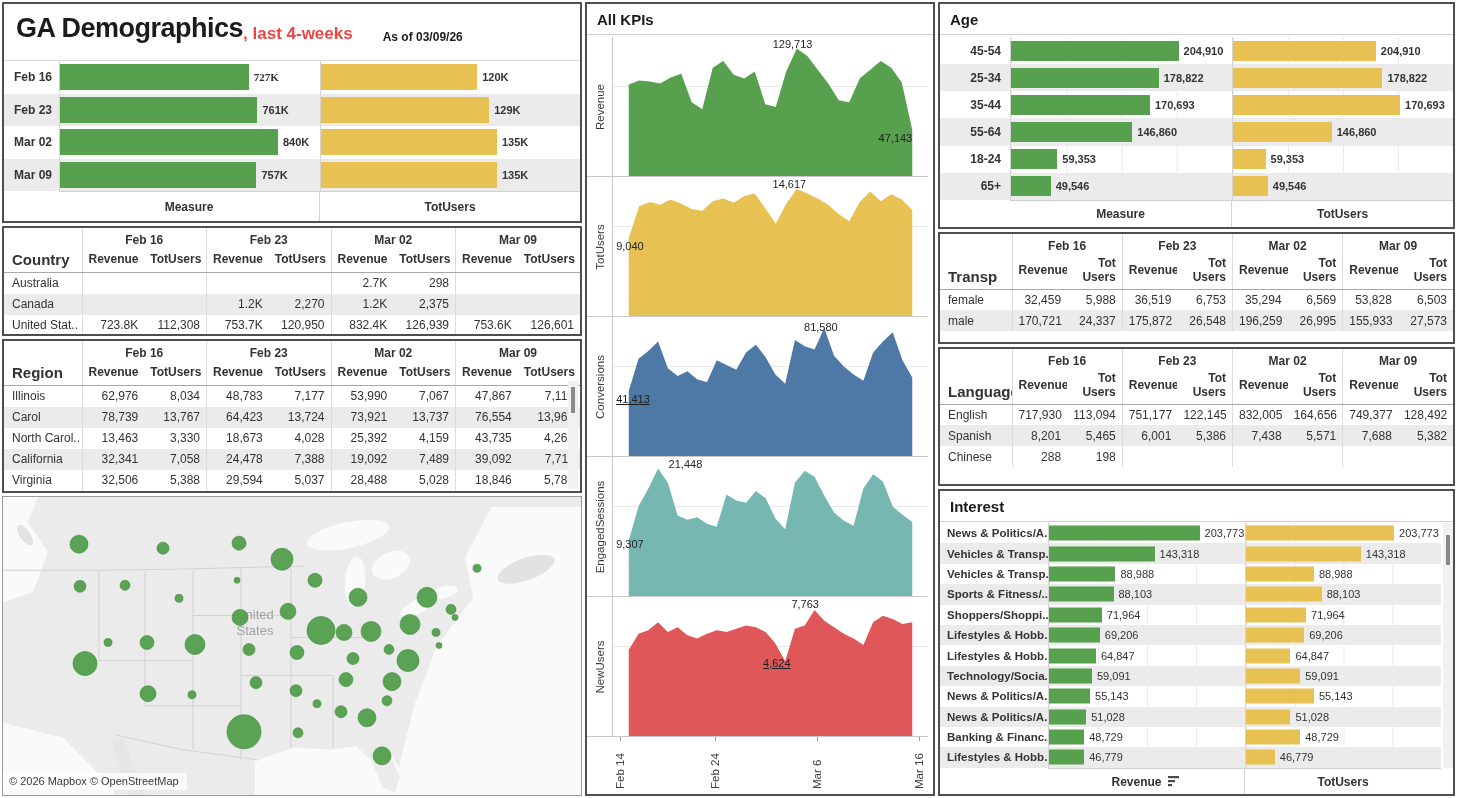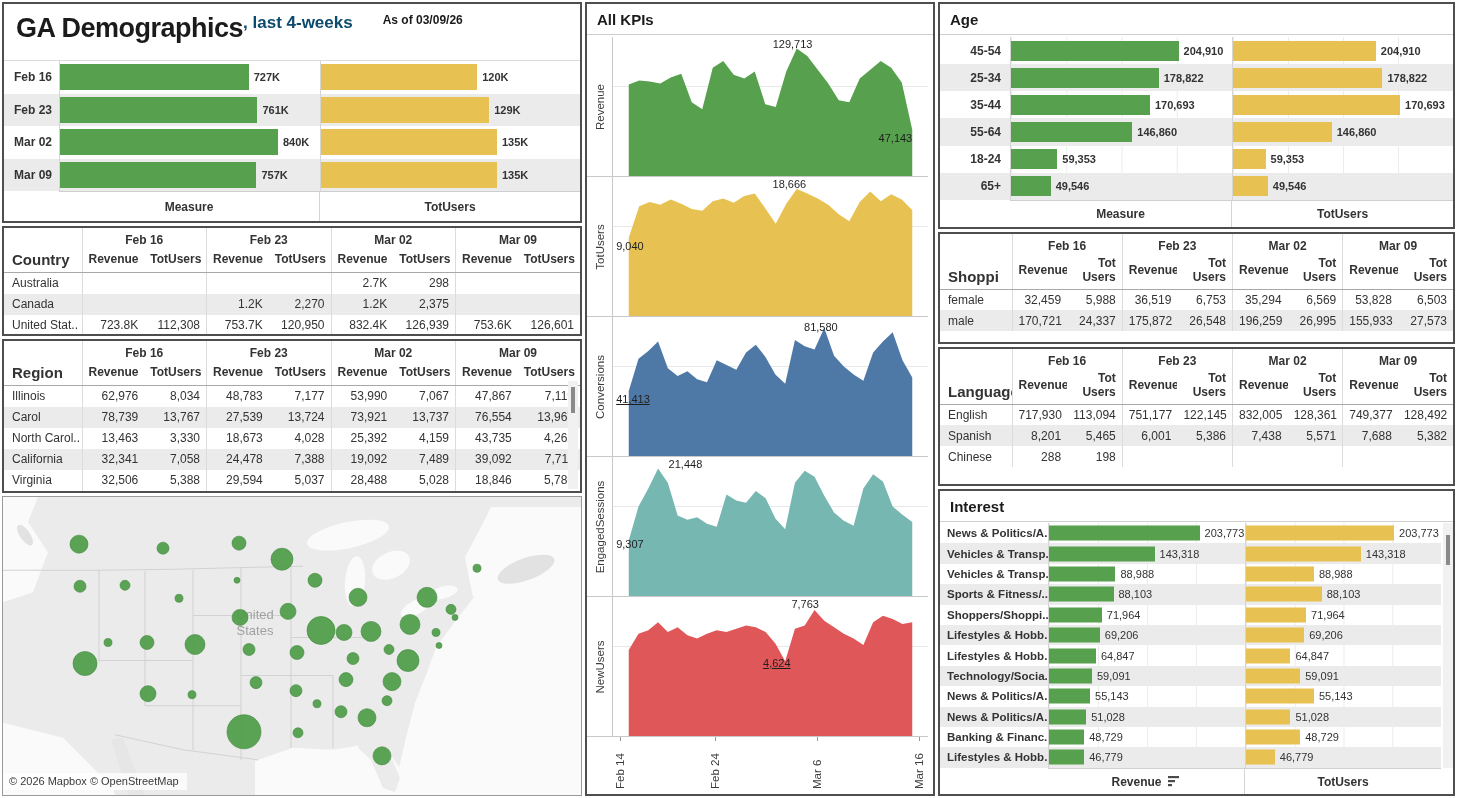"GA Demographics" .hdr-line { align-items: flex-start -> flex-end }
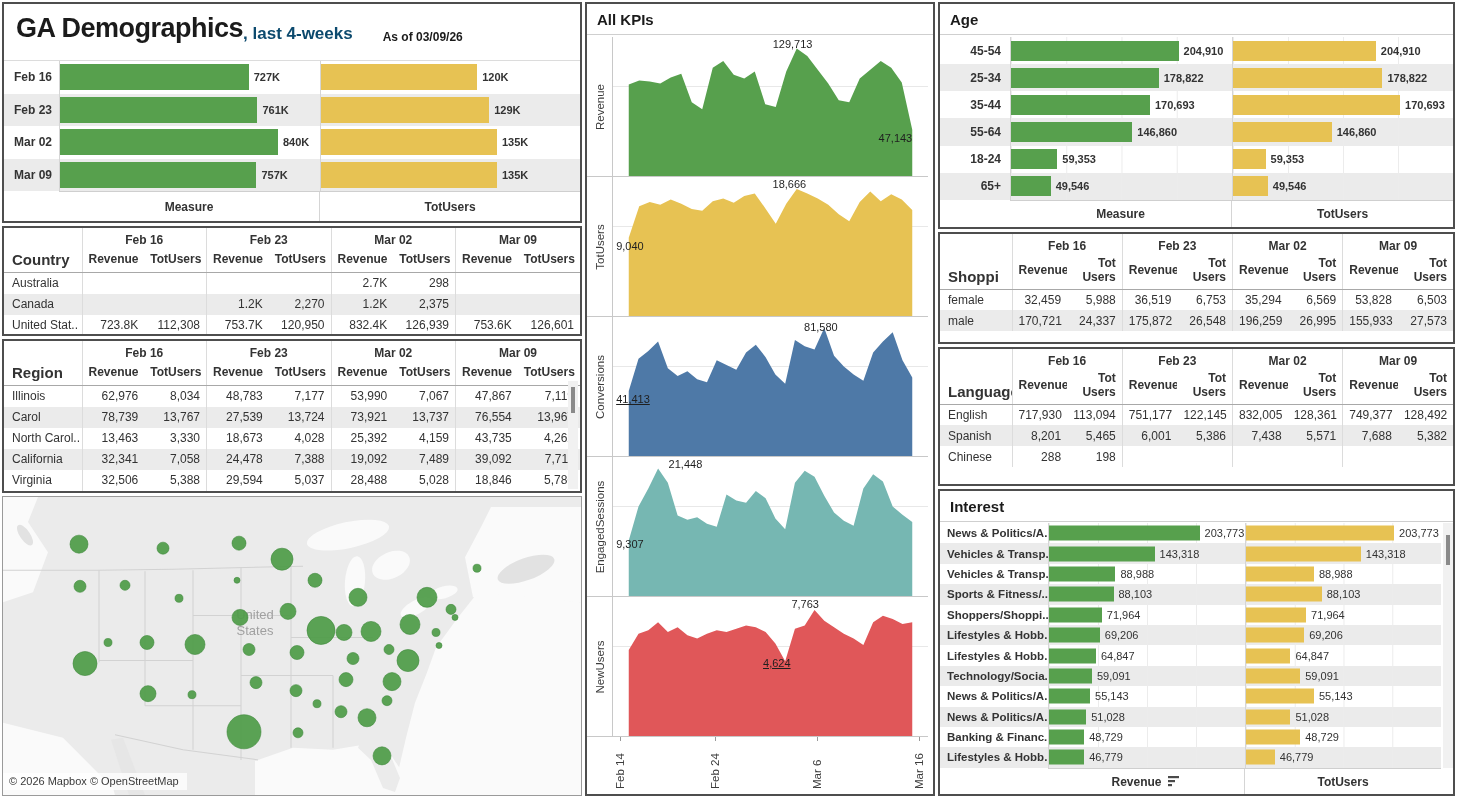", last 4-weeks" .title-sub { color: #0c4a6e -> #ef4444 }
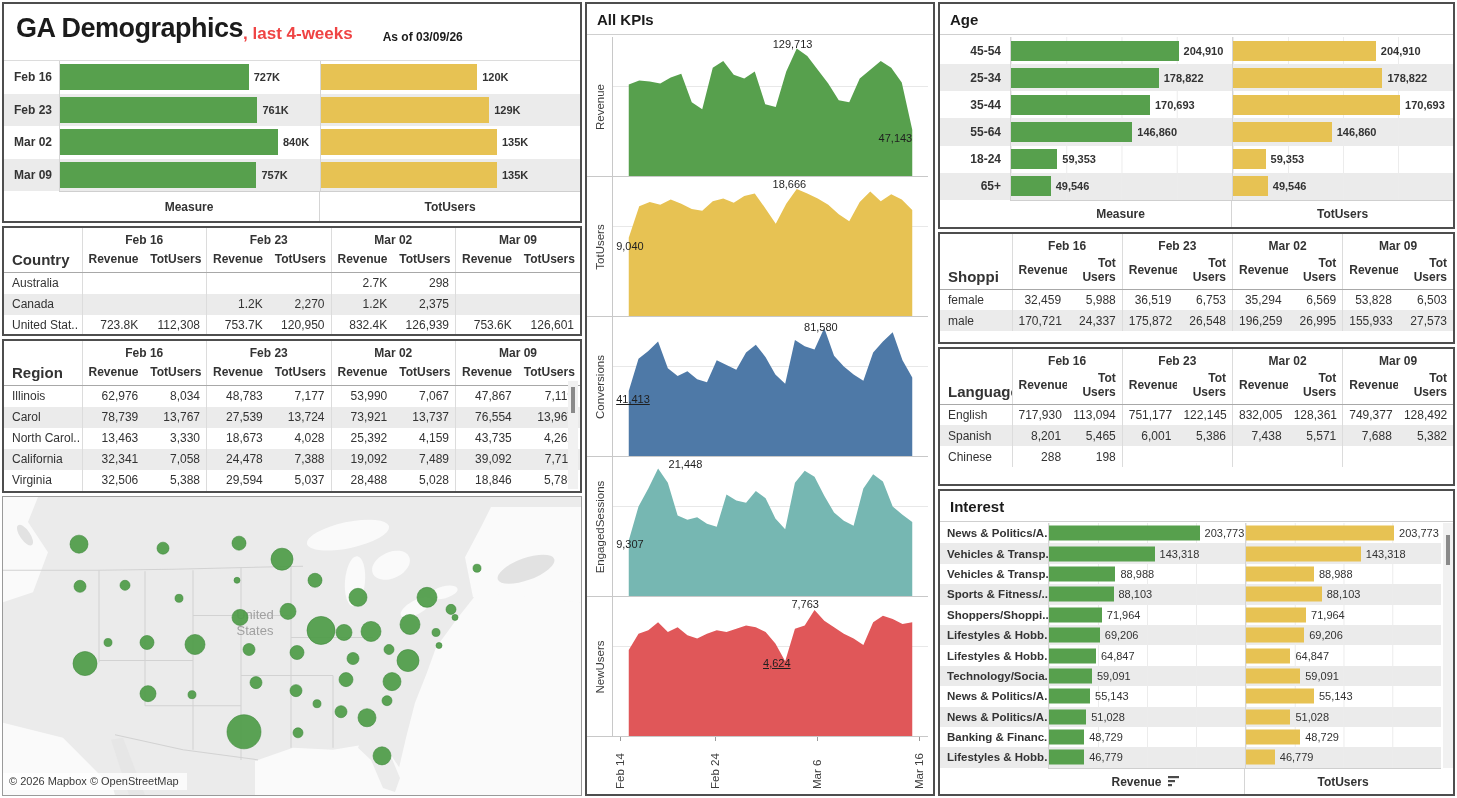"727K" span.bar-val { font-family: none -> Liberation Serif, serif }
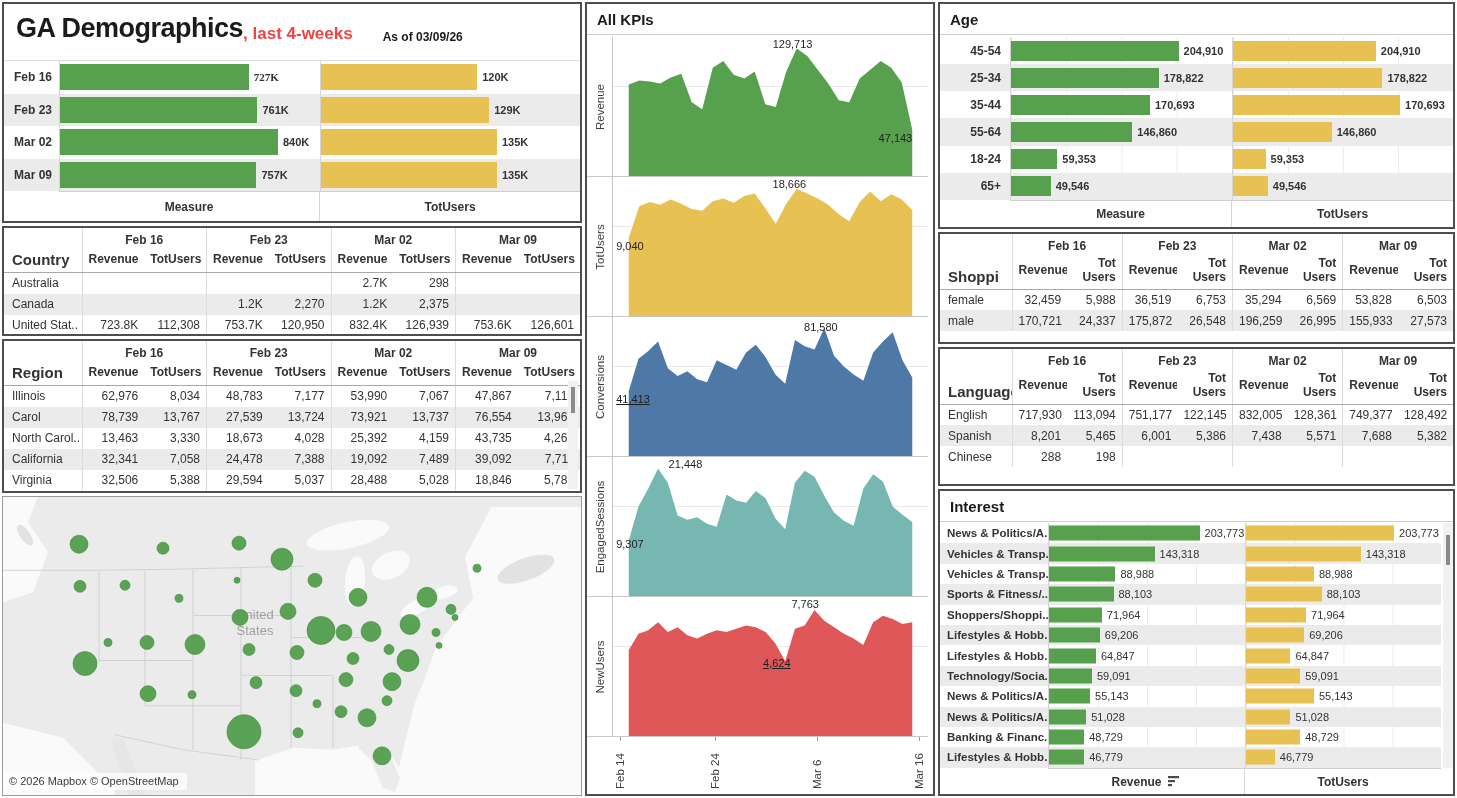"18,666" div.kpi-lbl { text: 18,666 -> 14,617 }
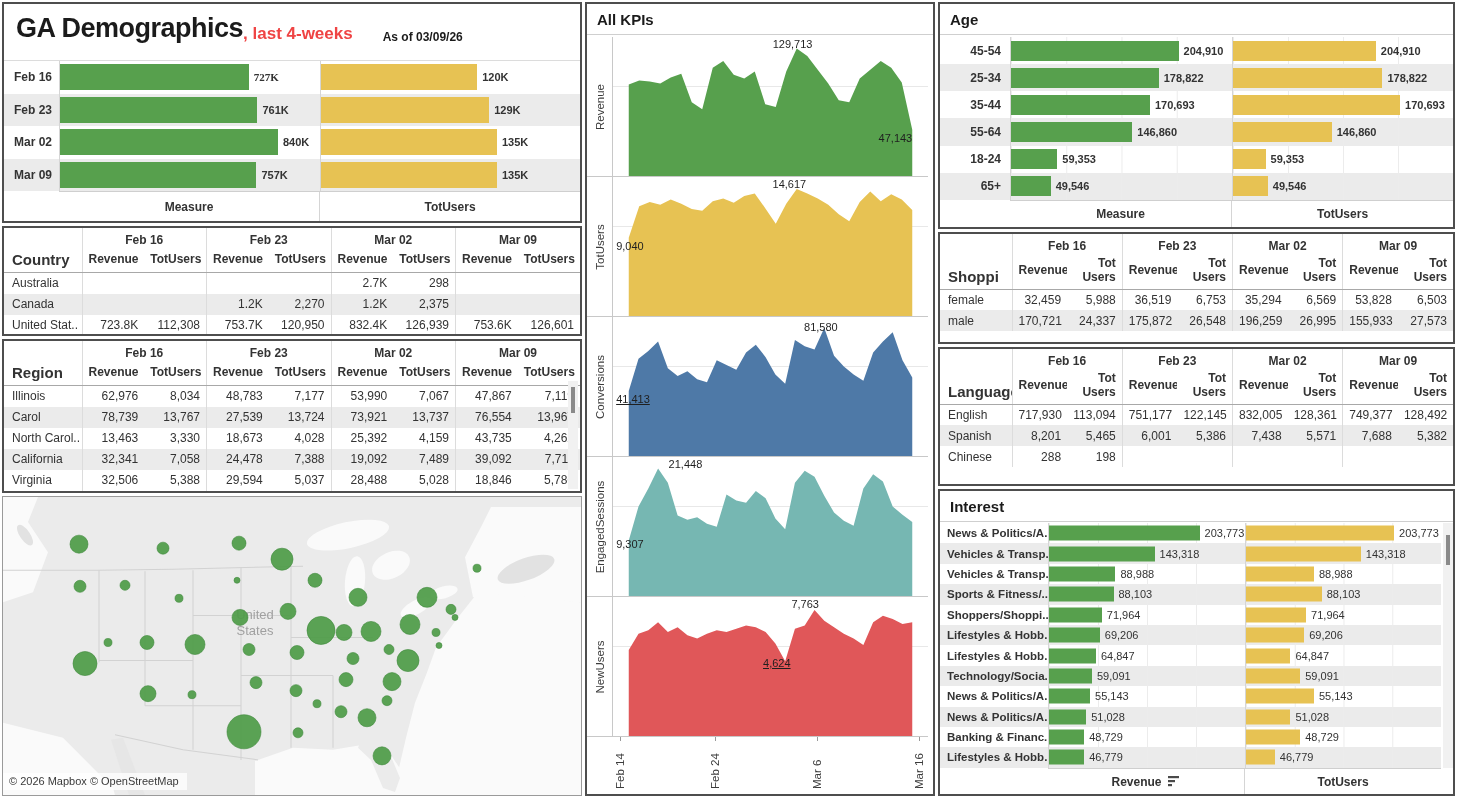"Shoppi" th.lblhead { text: Shoppi -> Transp }
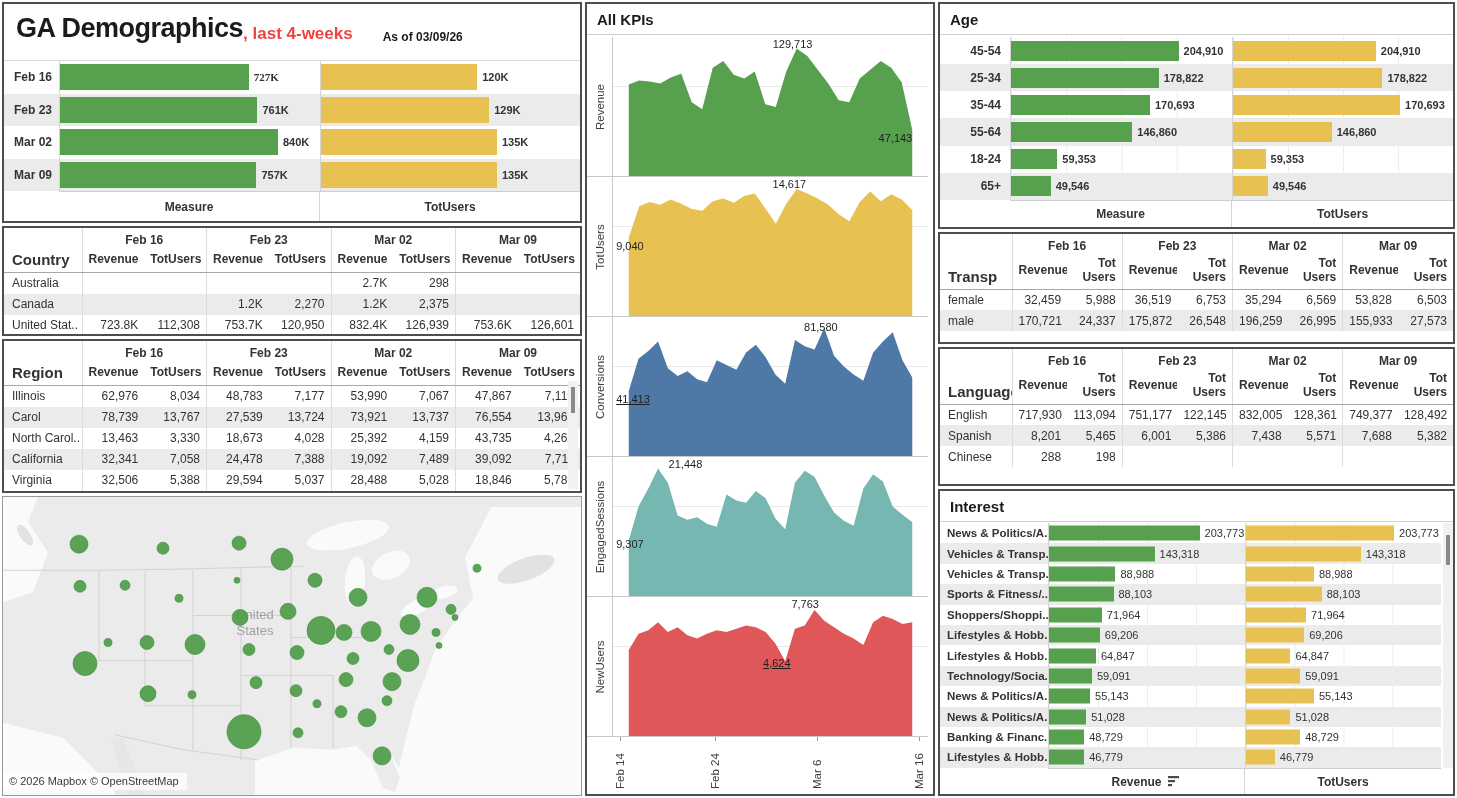"27,539" td.gl { text: 27,539 -> 64,423 }
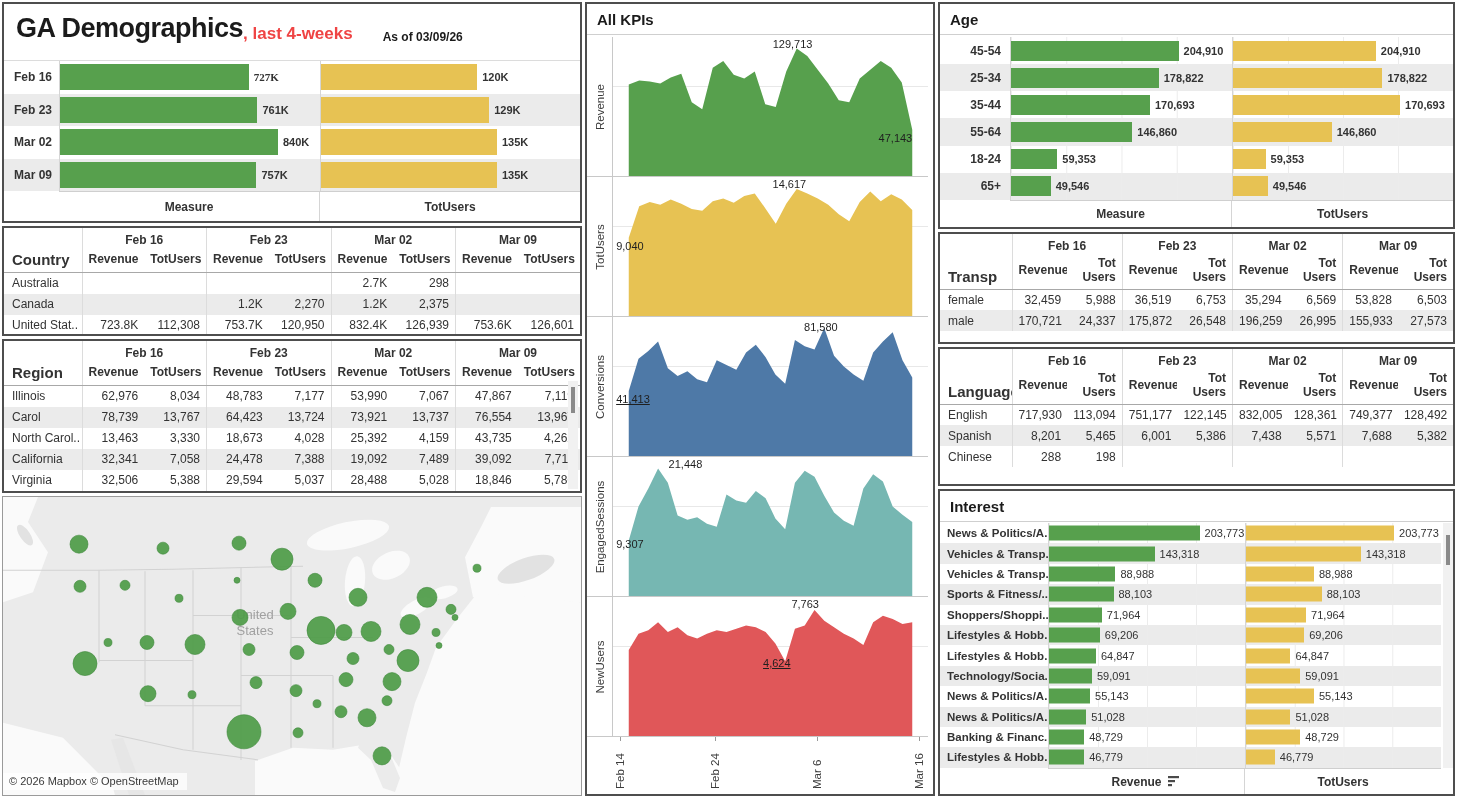"128,361" td { text: 128,361 -> 164,656 }
